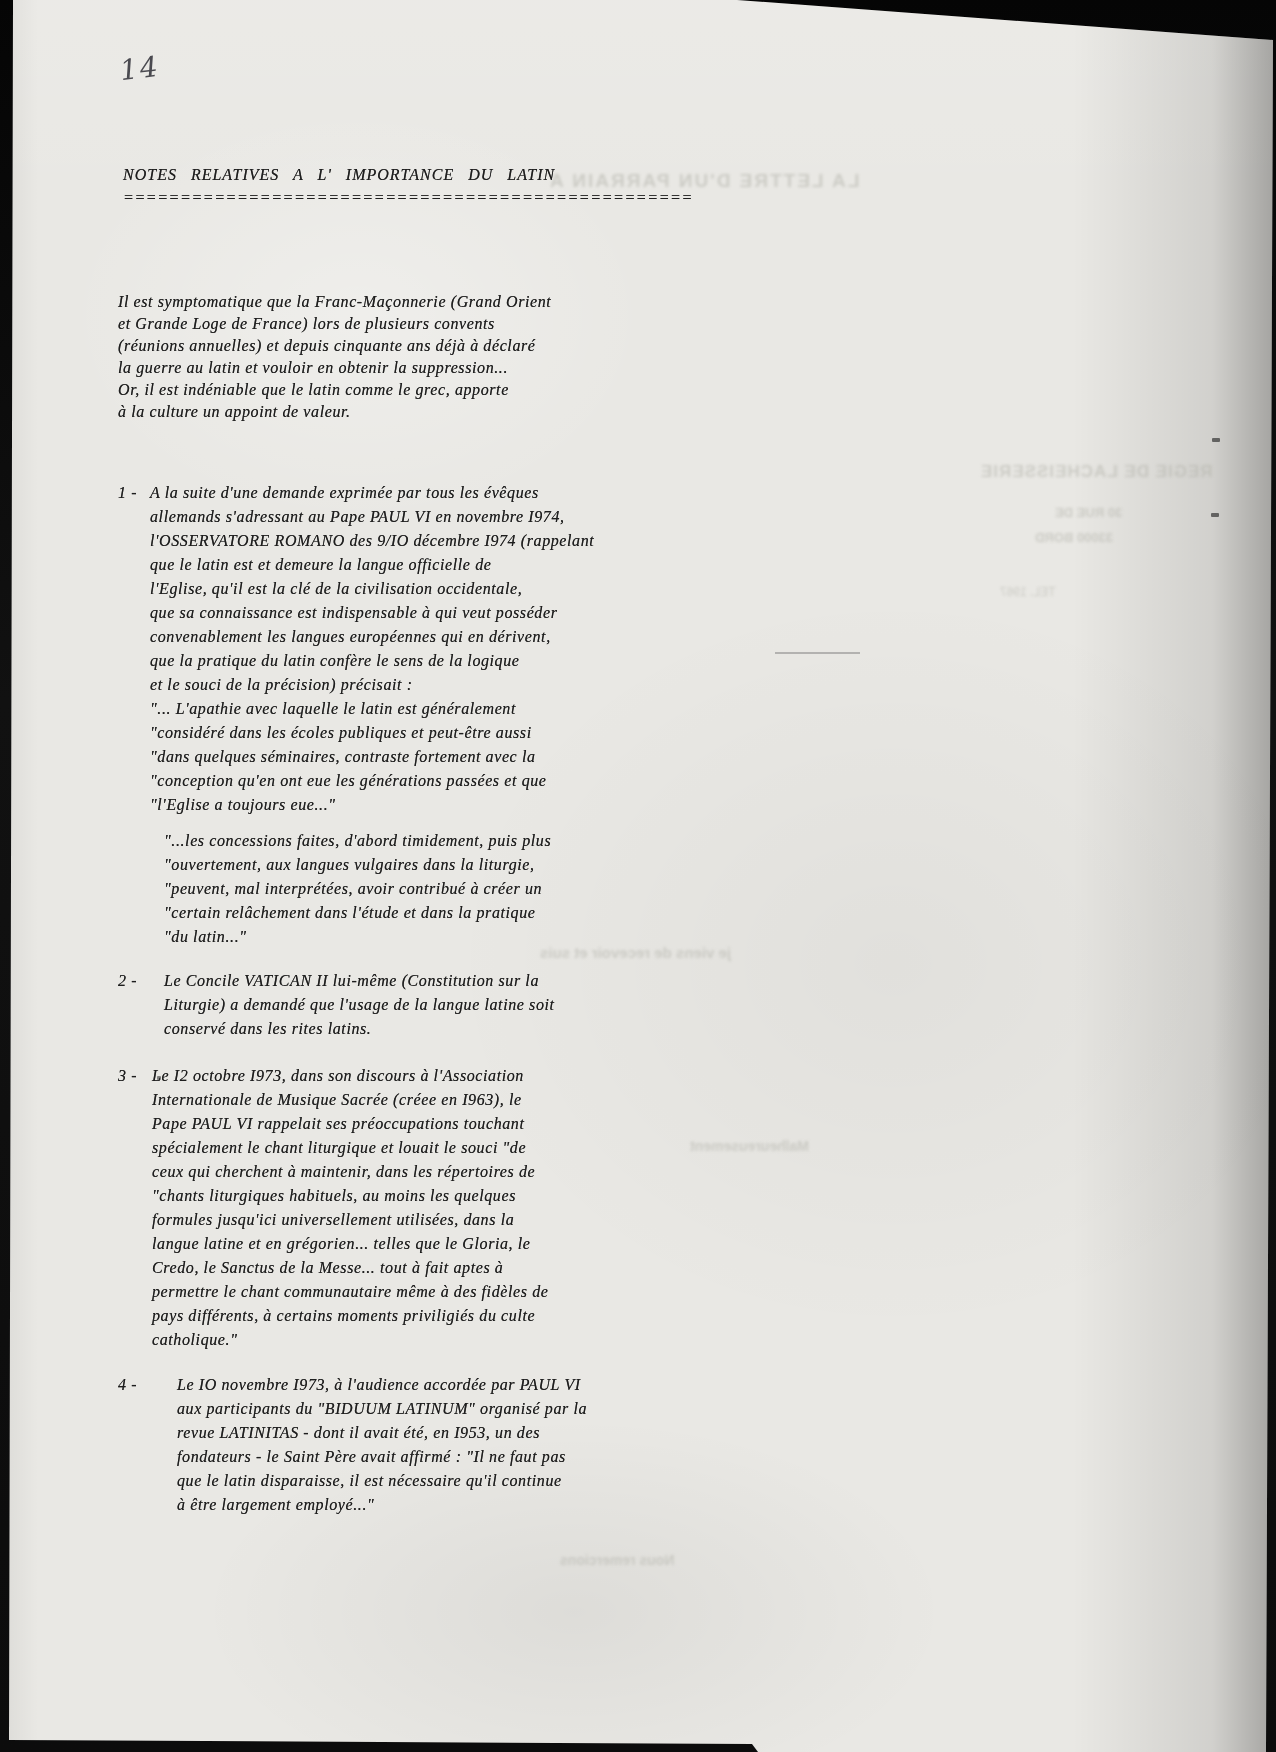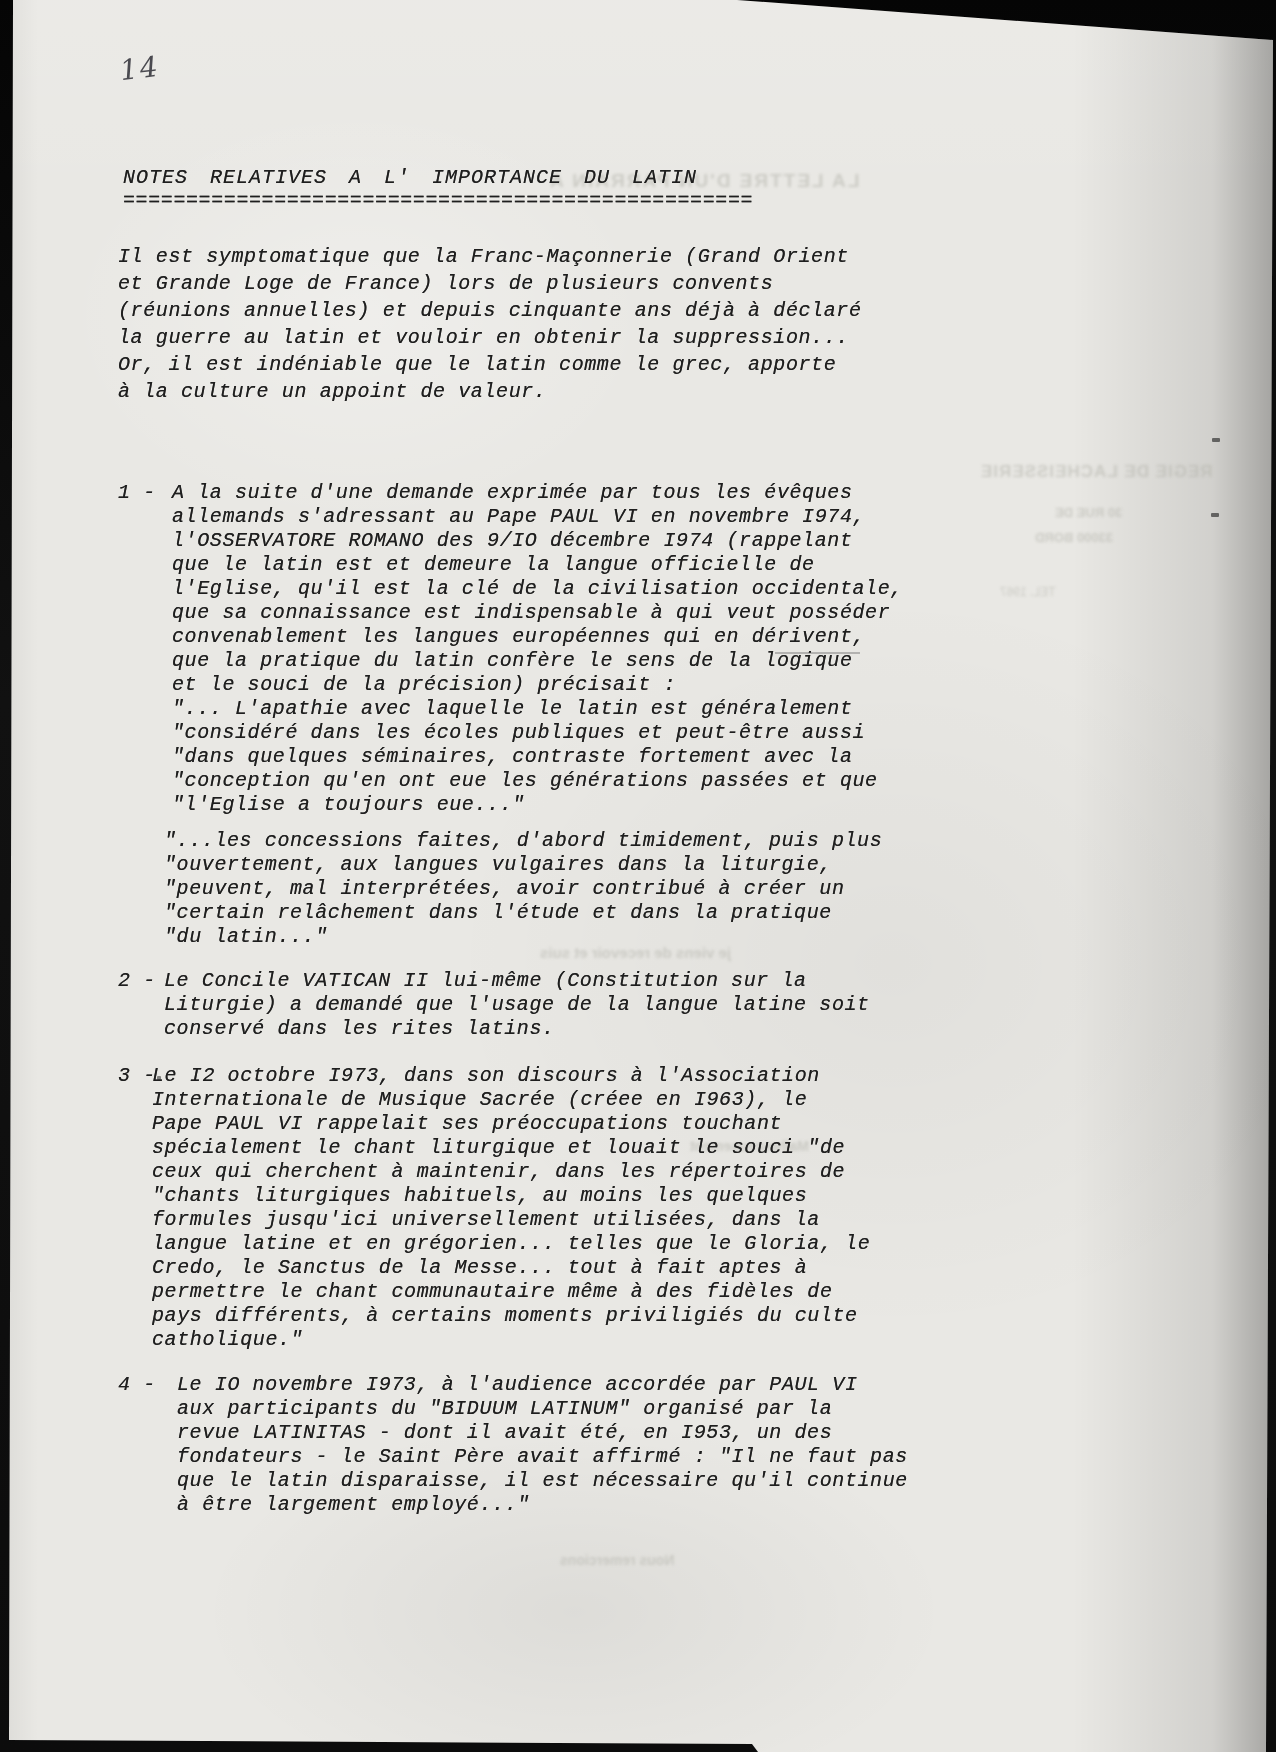"NOTES RELATIVES A L' IMPORTANCE" .typed { font-family: Liberation Mono, monospace -> Liberation Serif, serif; font-size: 20px -> 16px }
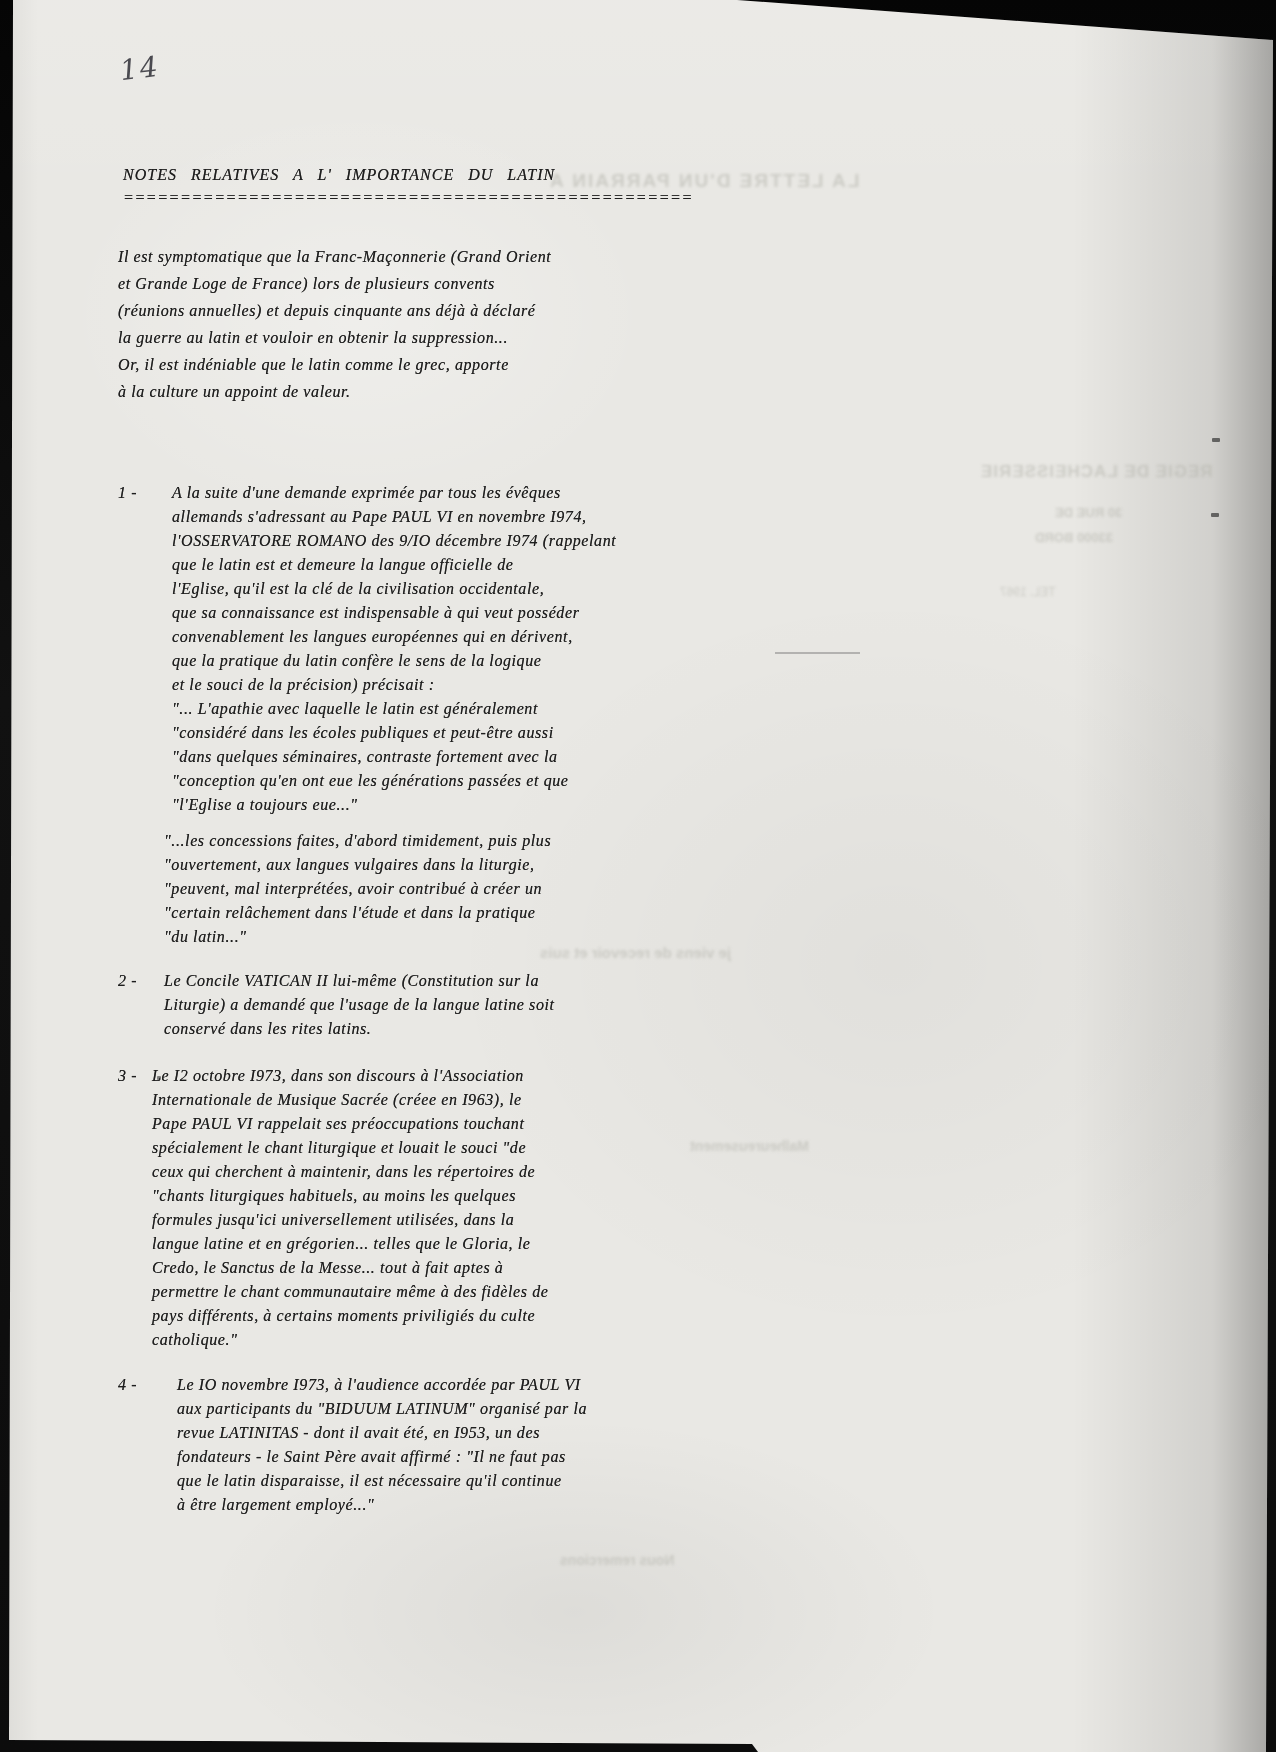"Il est symptomatique que la" .para { line-height: 27px -> 22px; margin-top: none -> 48px }
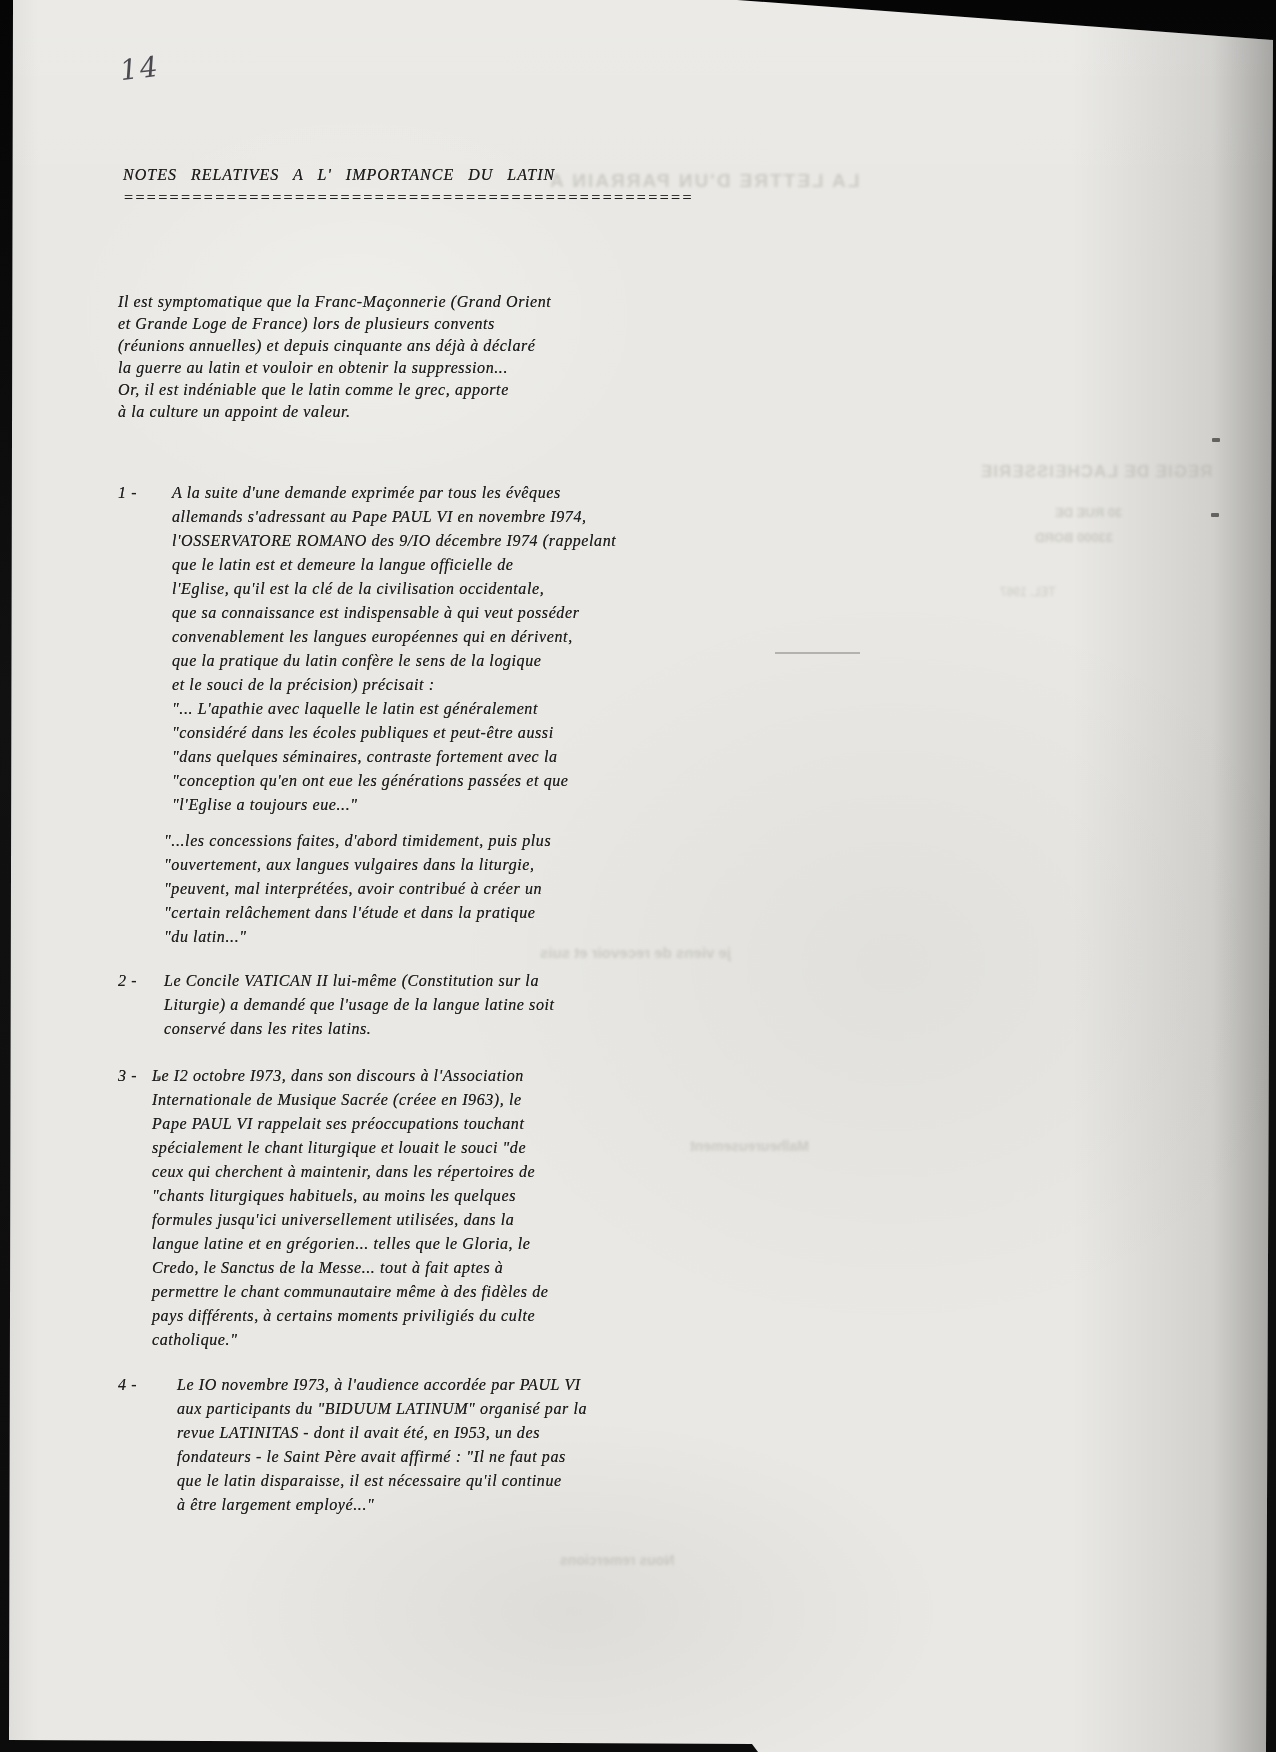"A la suite d'une demande" div.typed { left: 172px -> 150px }
